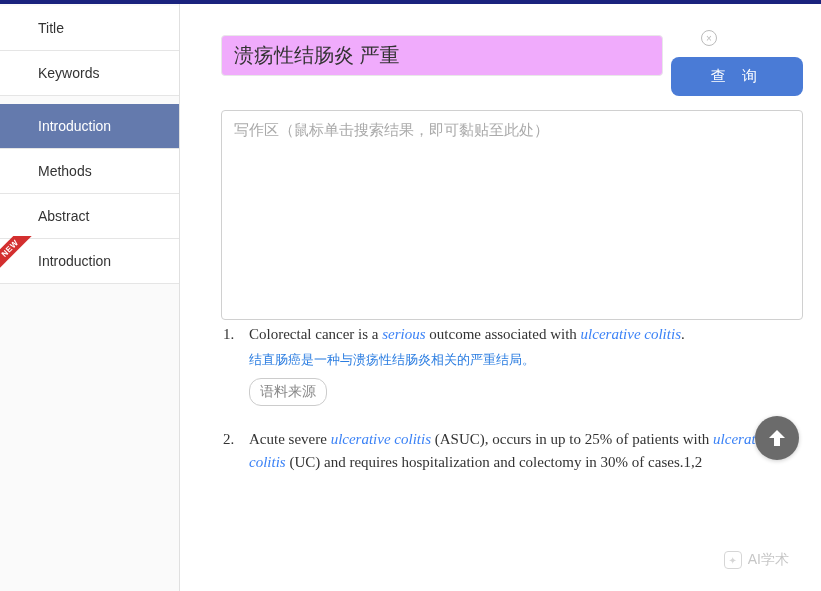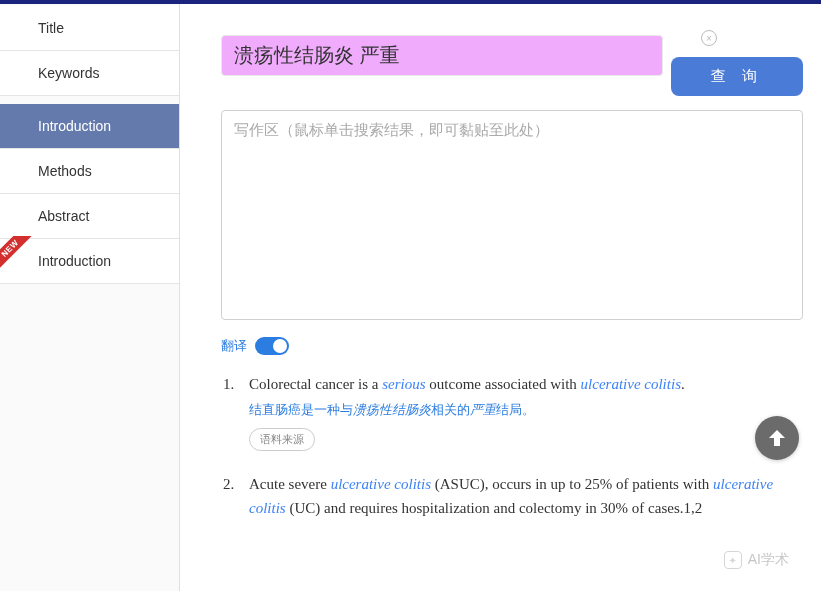"翻译" div.translate-row { html: <div> <span>翻译</span> <div></div> </div> -> none }
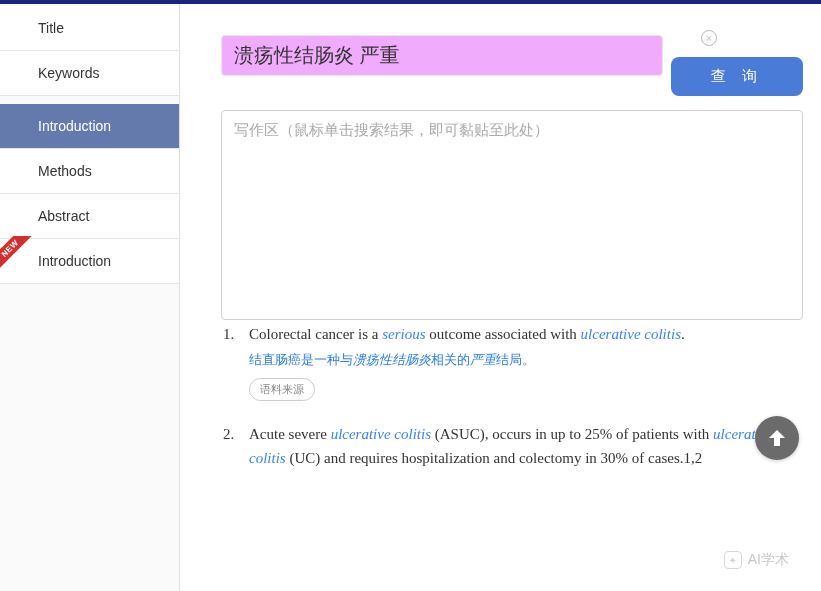"溃疡性结肠炎" .translation .kw { font-style: italic -> none }
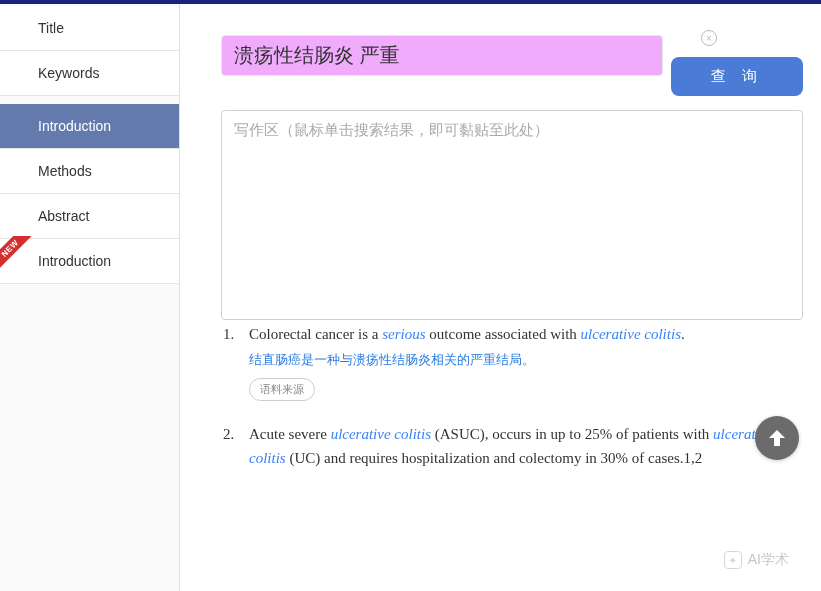"语料来源" .source-pill { font-size: 11px -> 14px }
